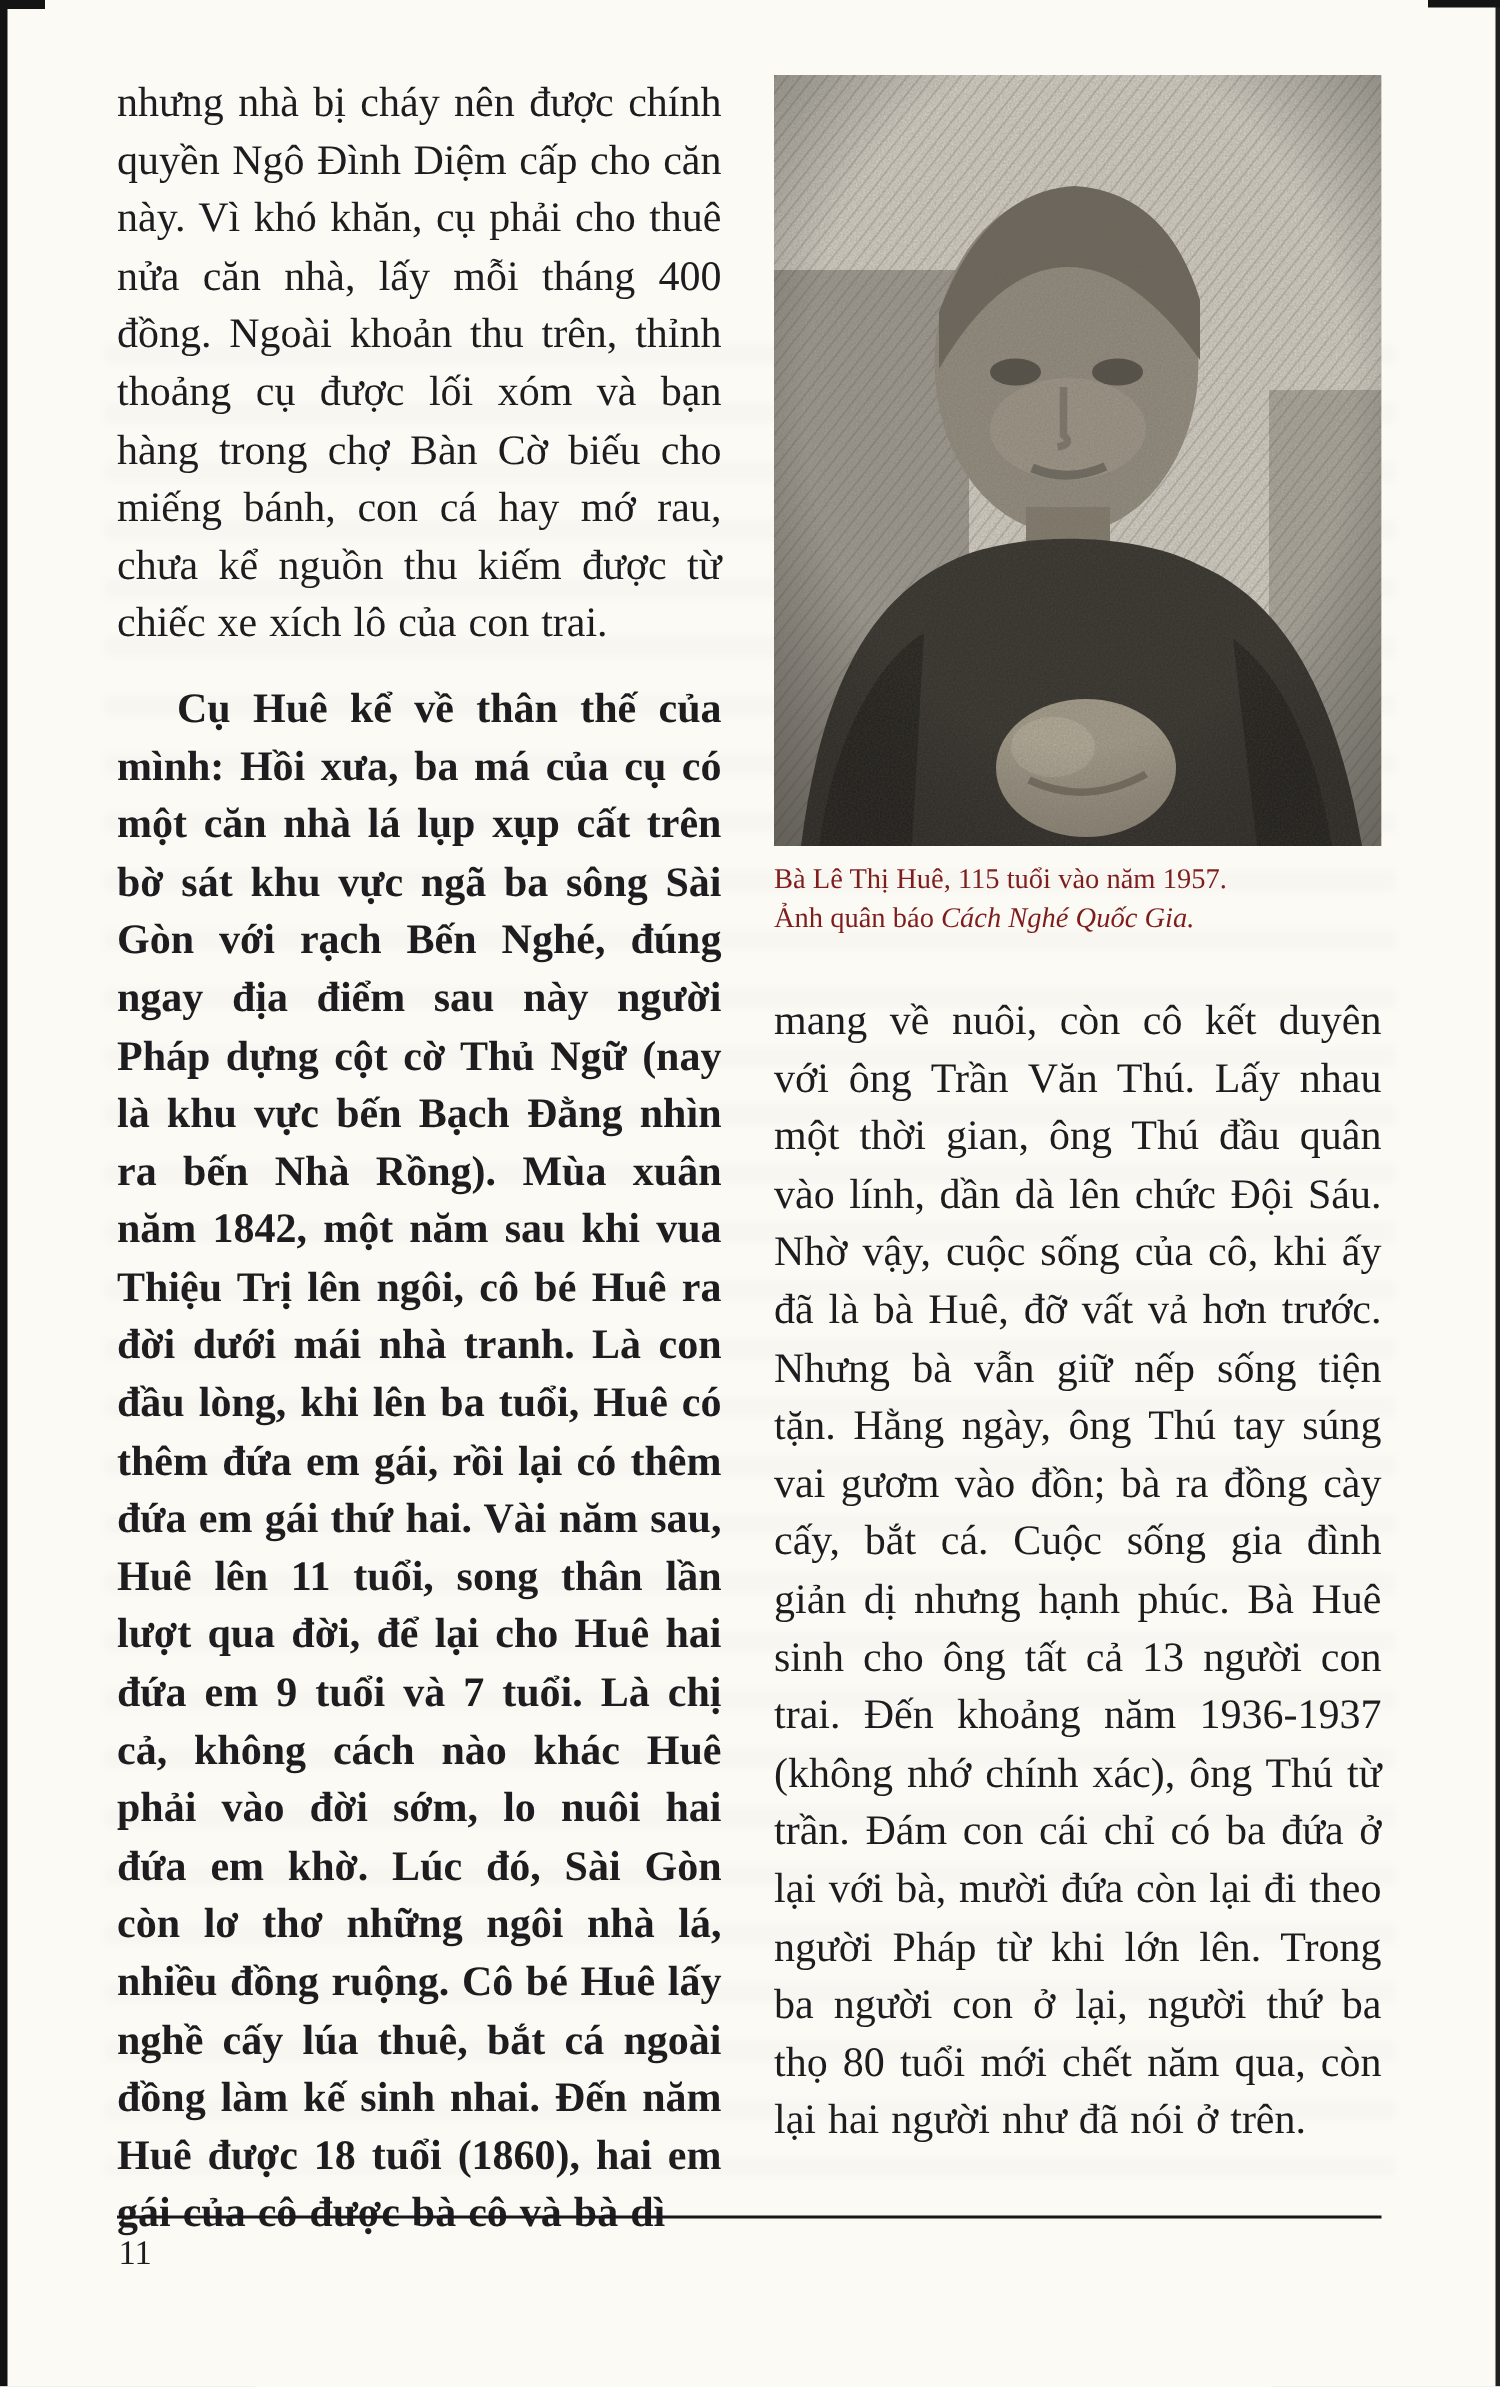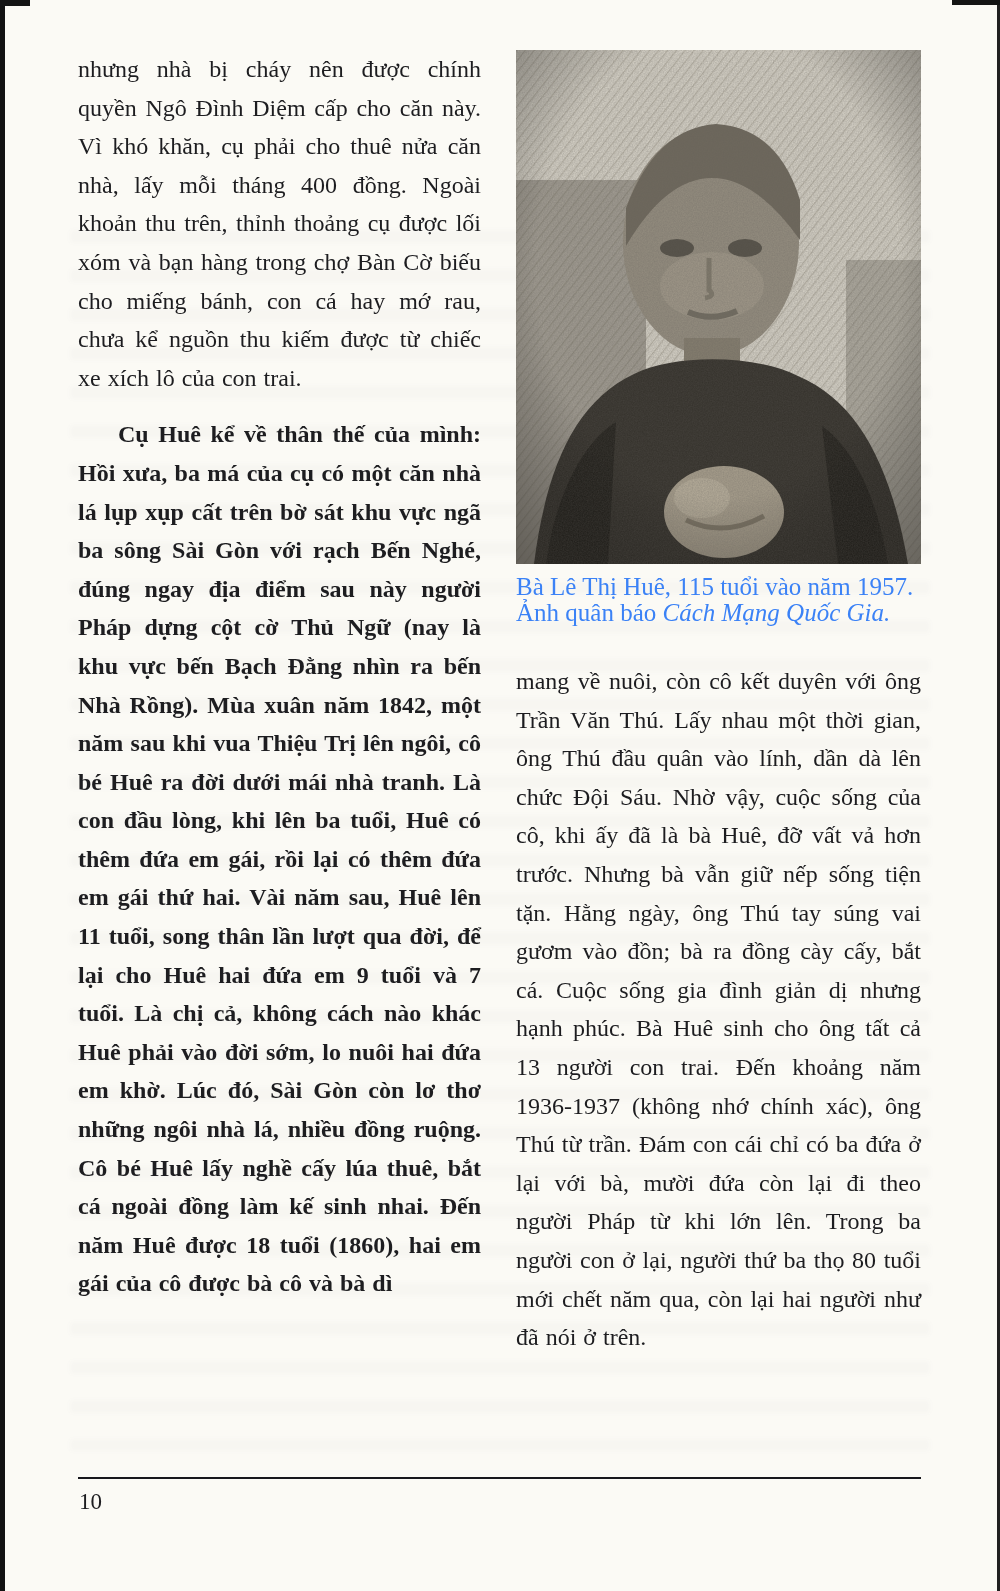"nhưng nhà bị cháy nên" .para { font-size: 24px -> 28px }
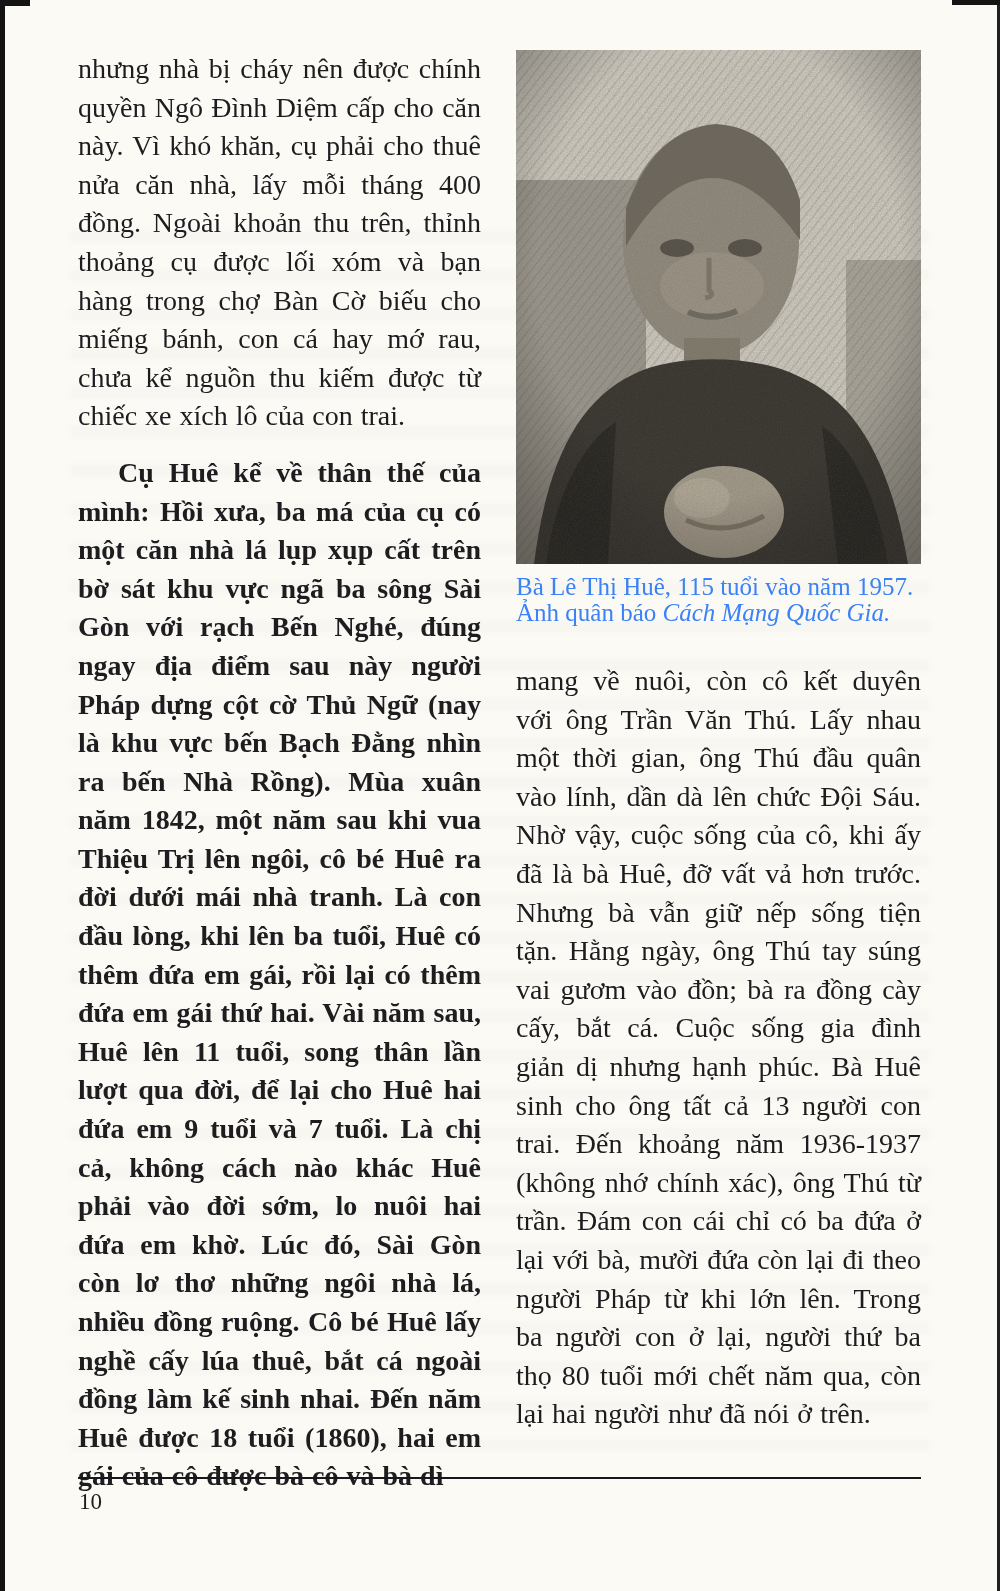"Bà Lê Thị Huê, 115" .caption { color: #3b82f6 -> #7f1d1d; font-size: 25px -> 19px }
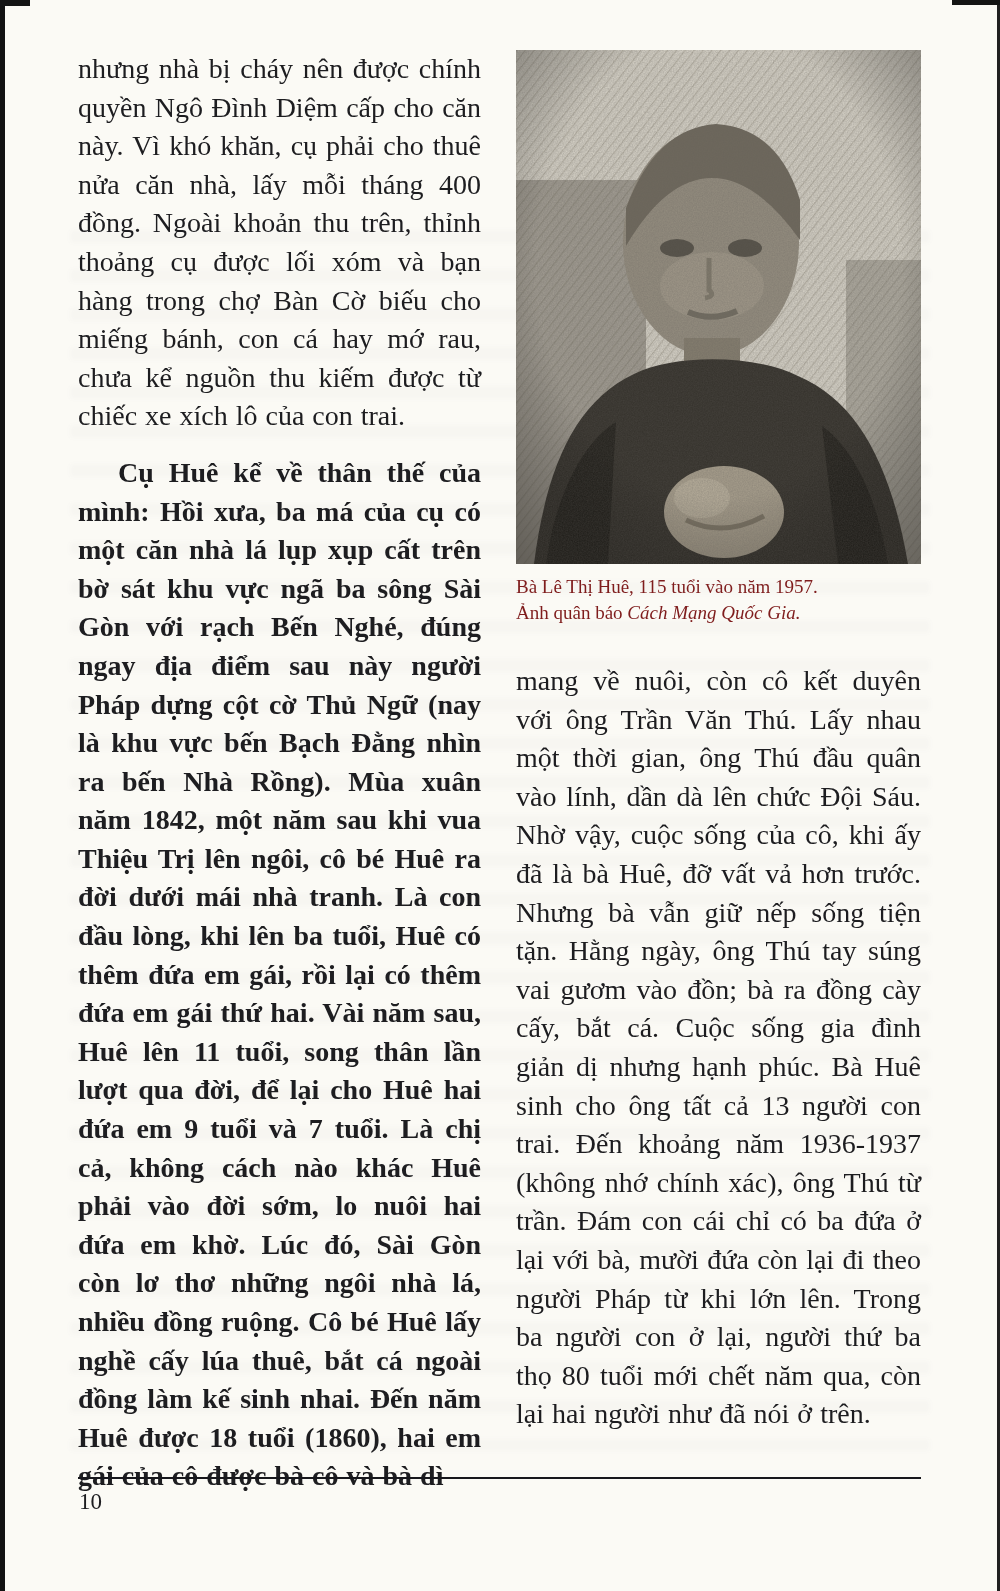"Cách Mạng Quốc Gia." i { text: Mạng -> Nghé }
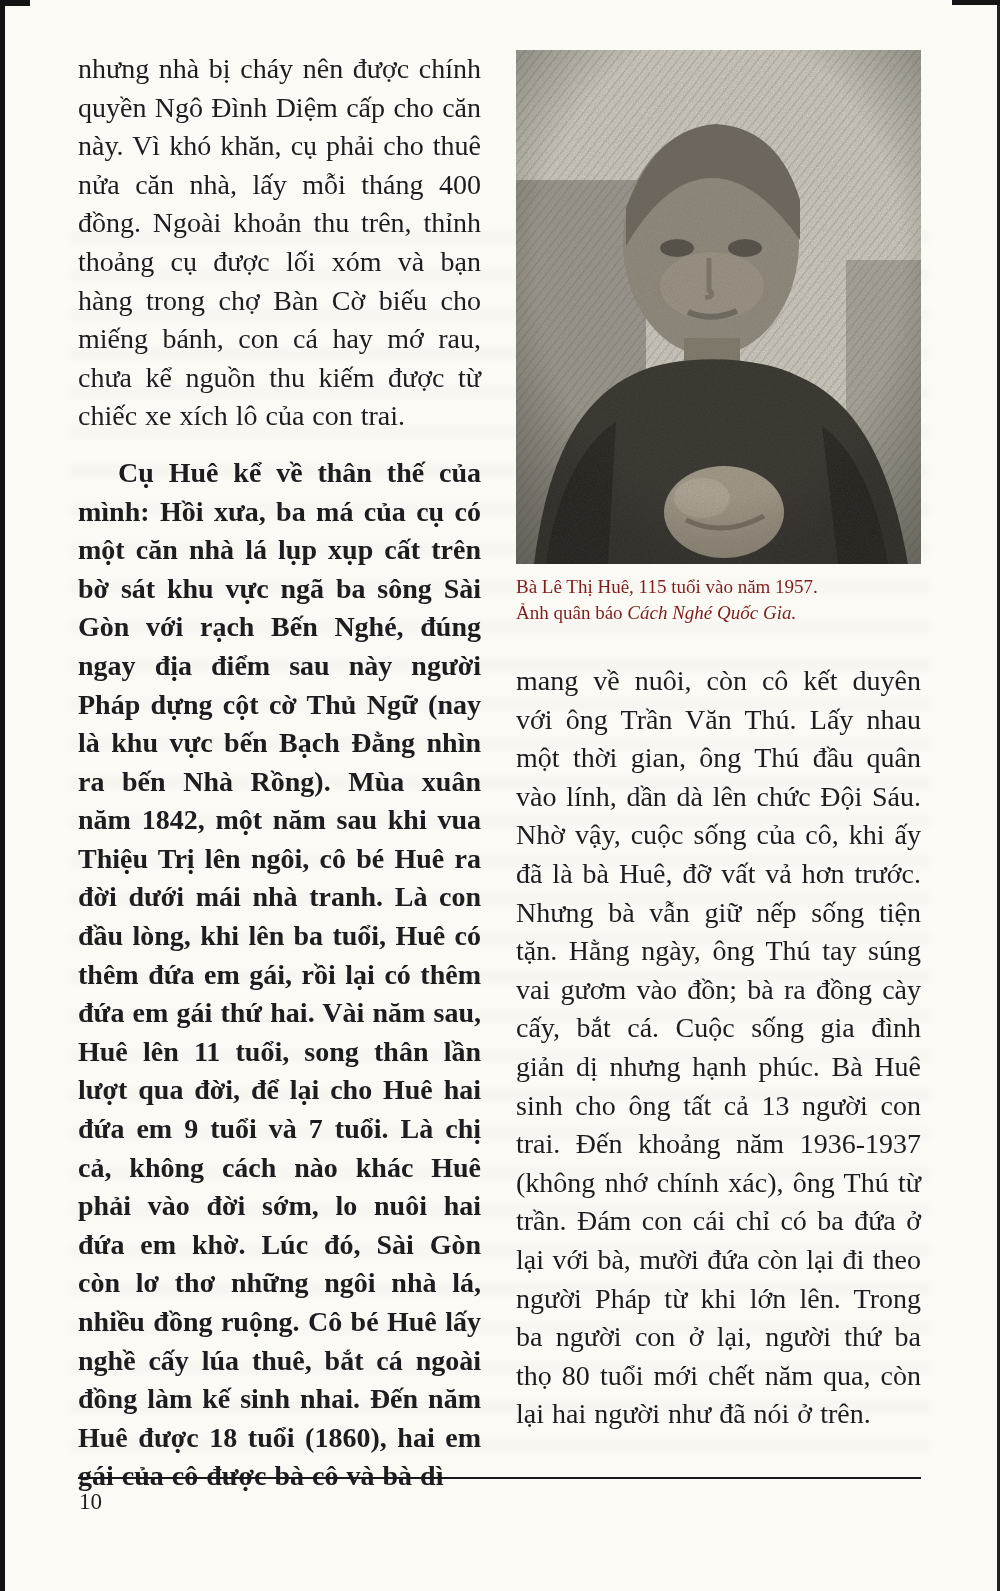"10" div.page-number { text: 10 -> 11 }
